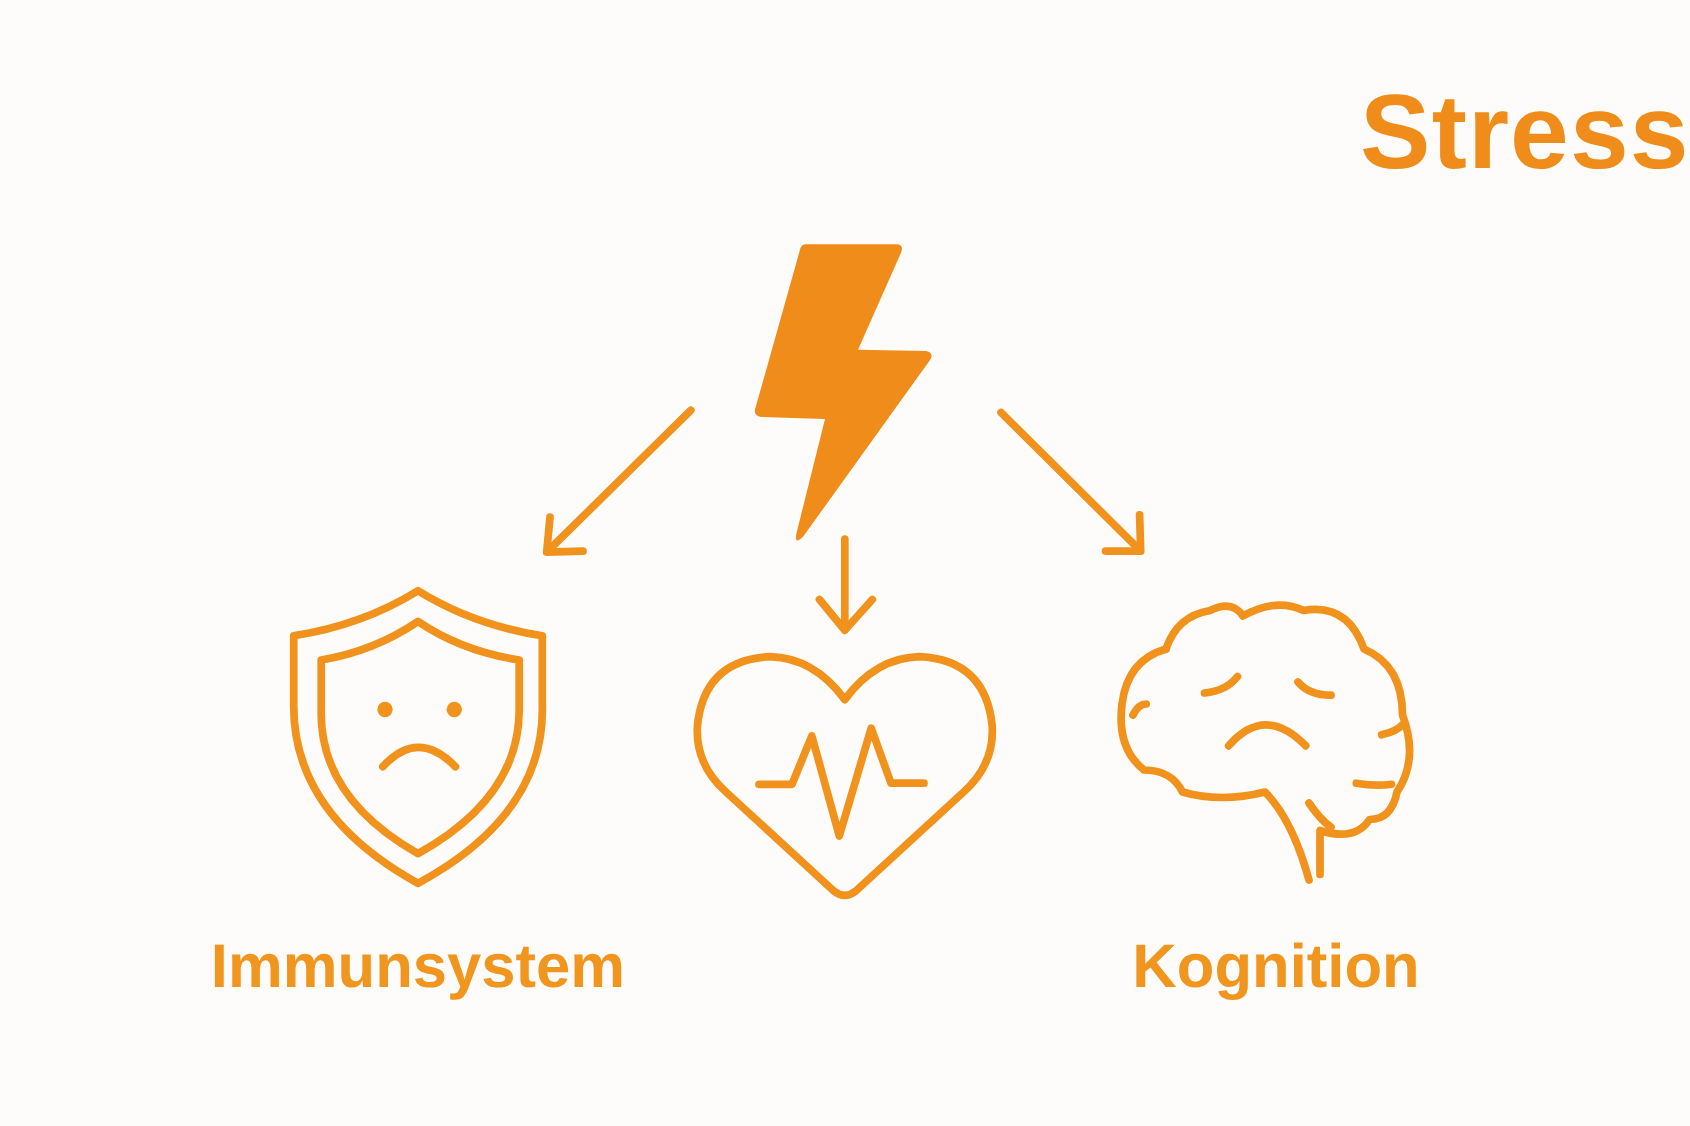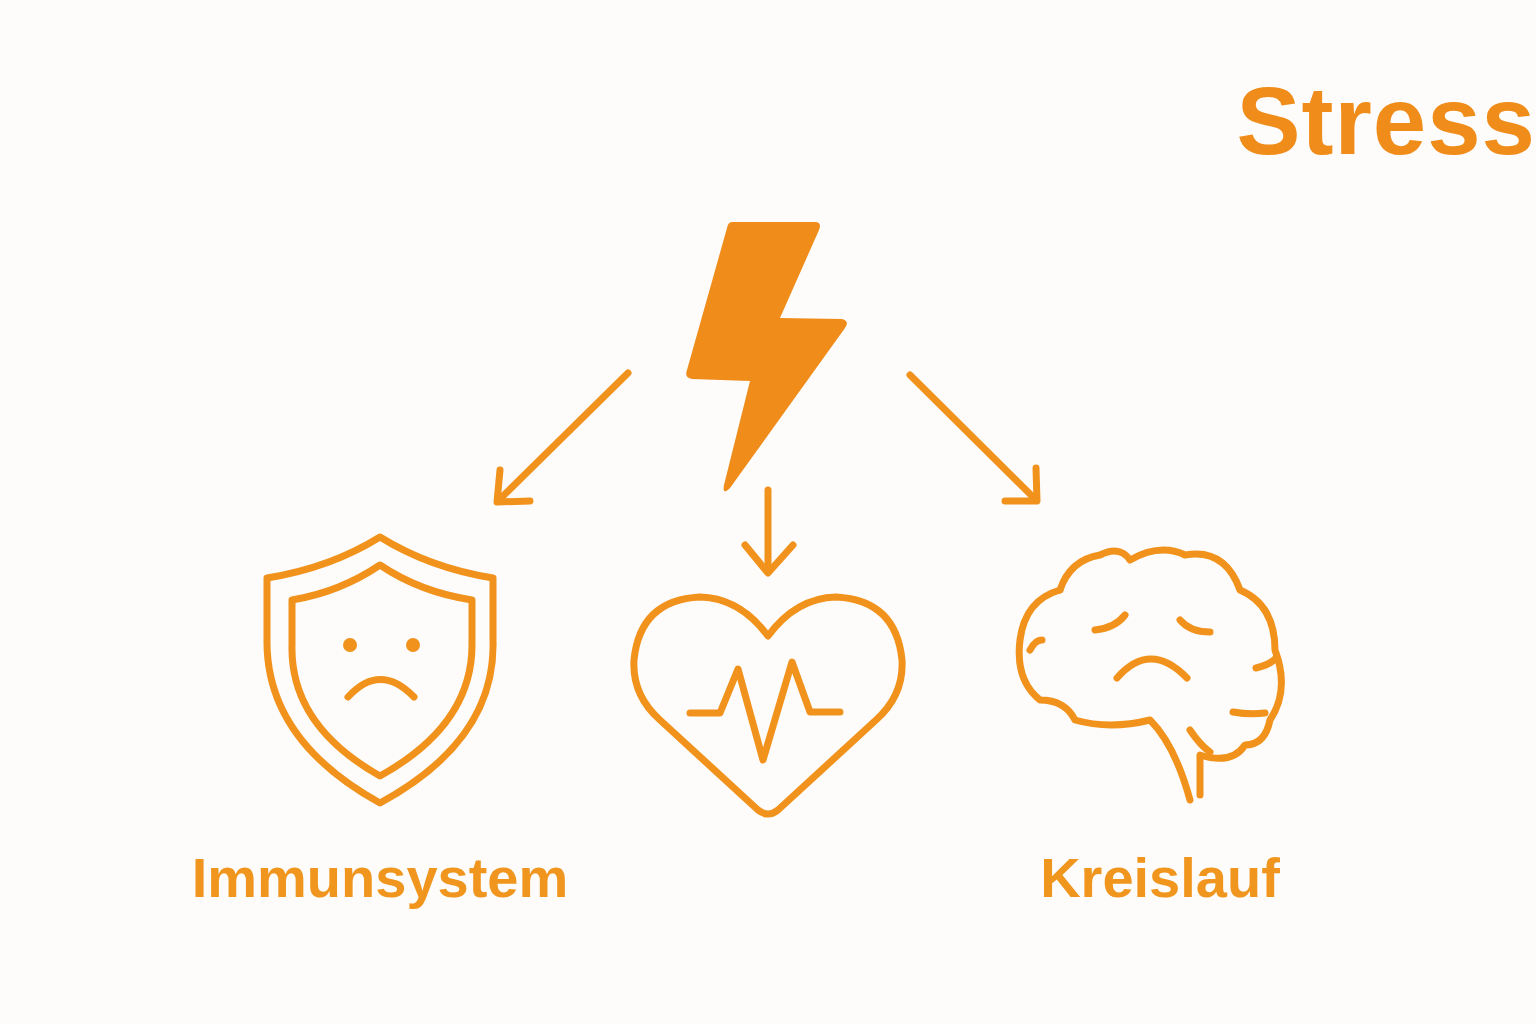"Kreislauf" div.label { text: Kreislauf -> Kognition }
